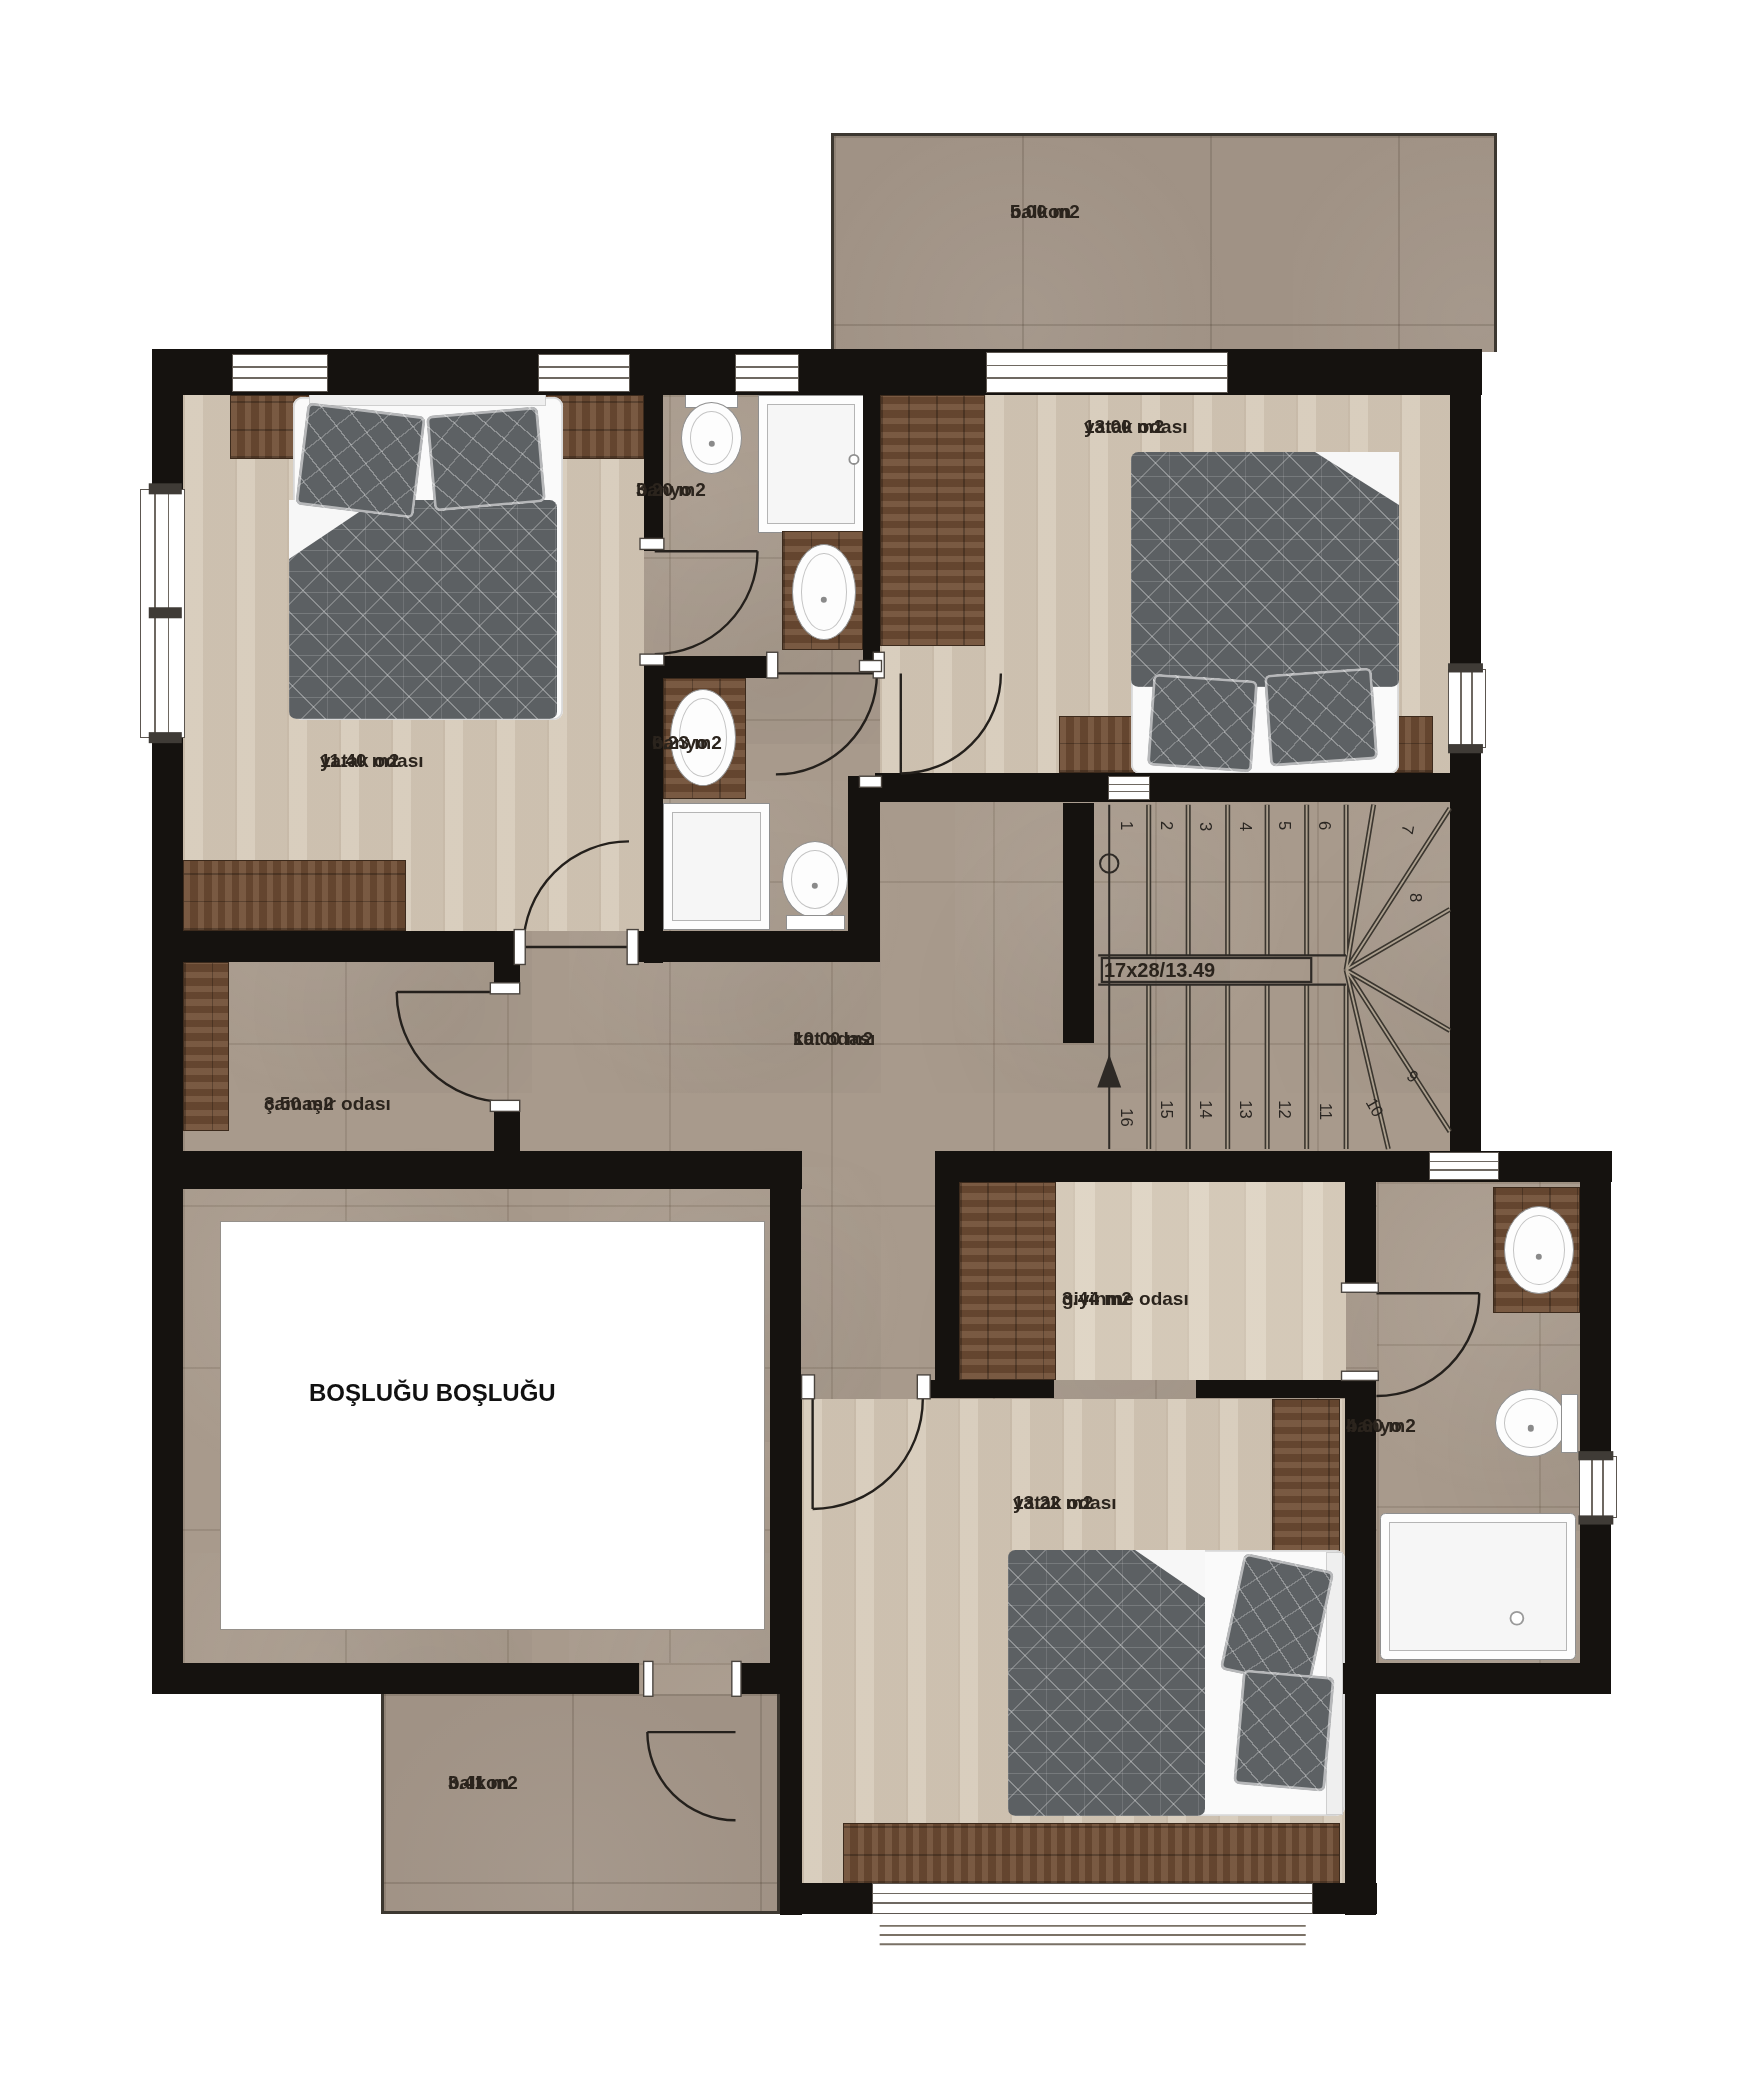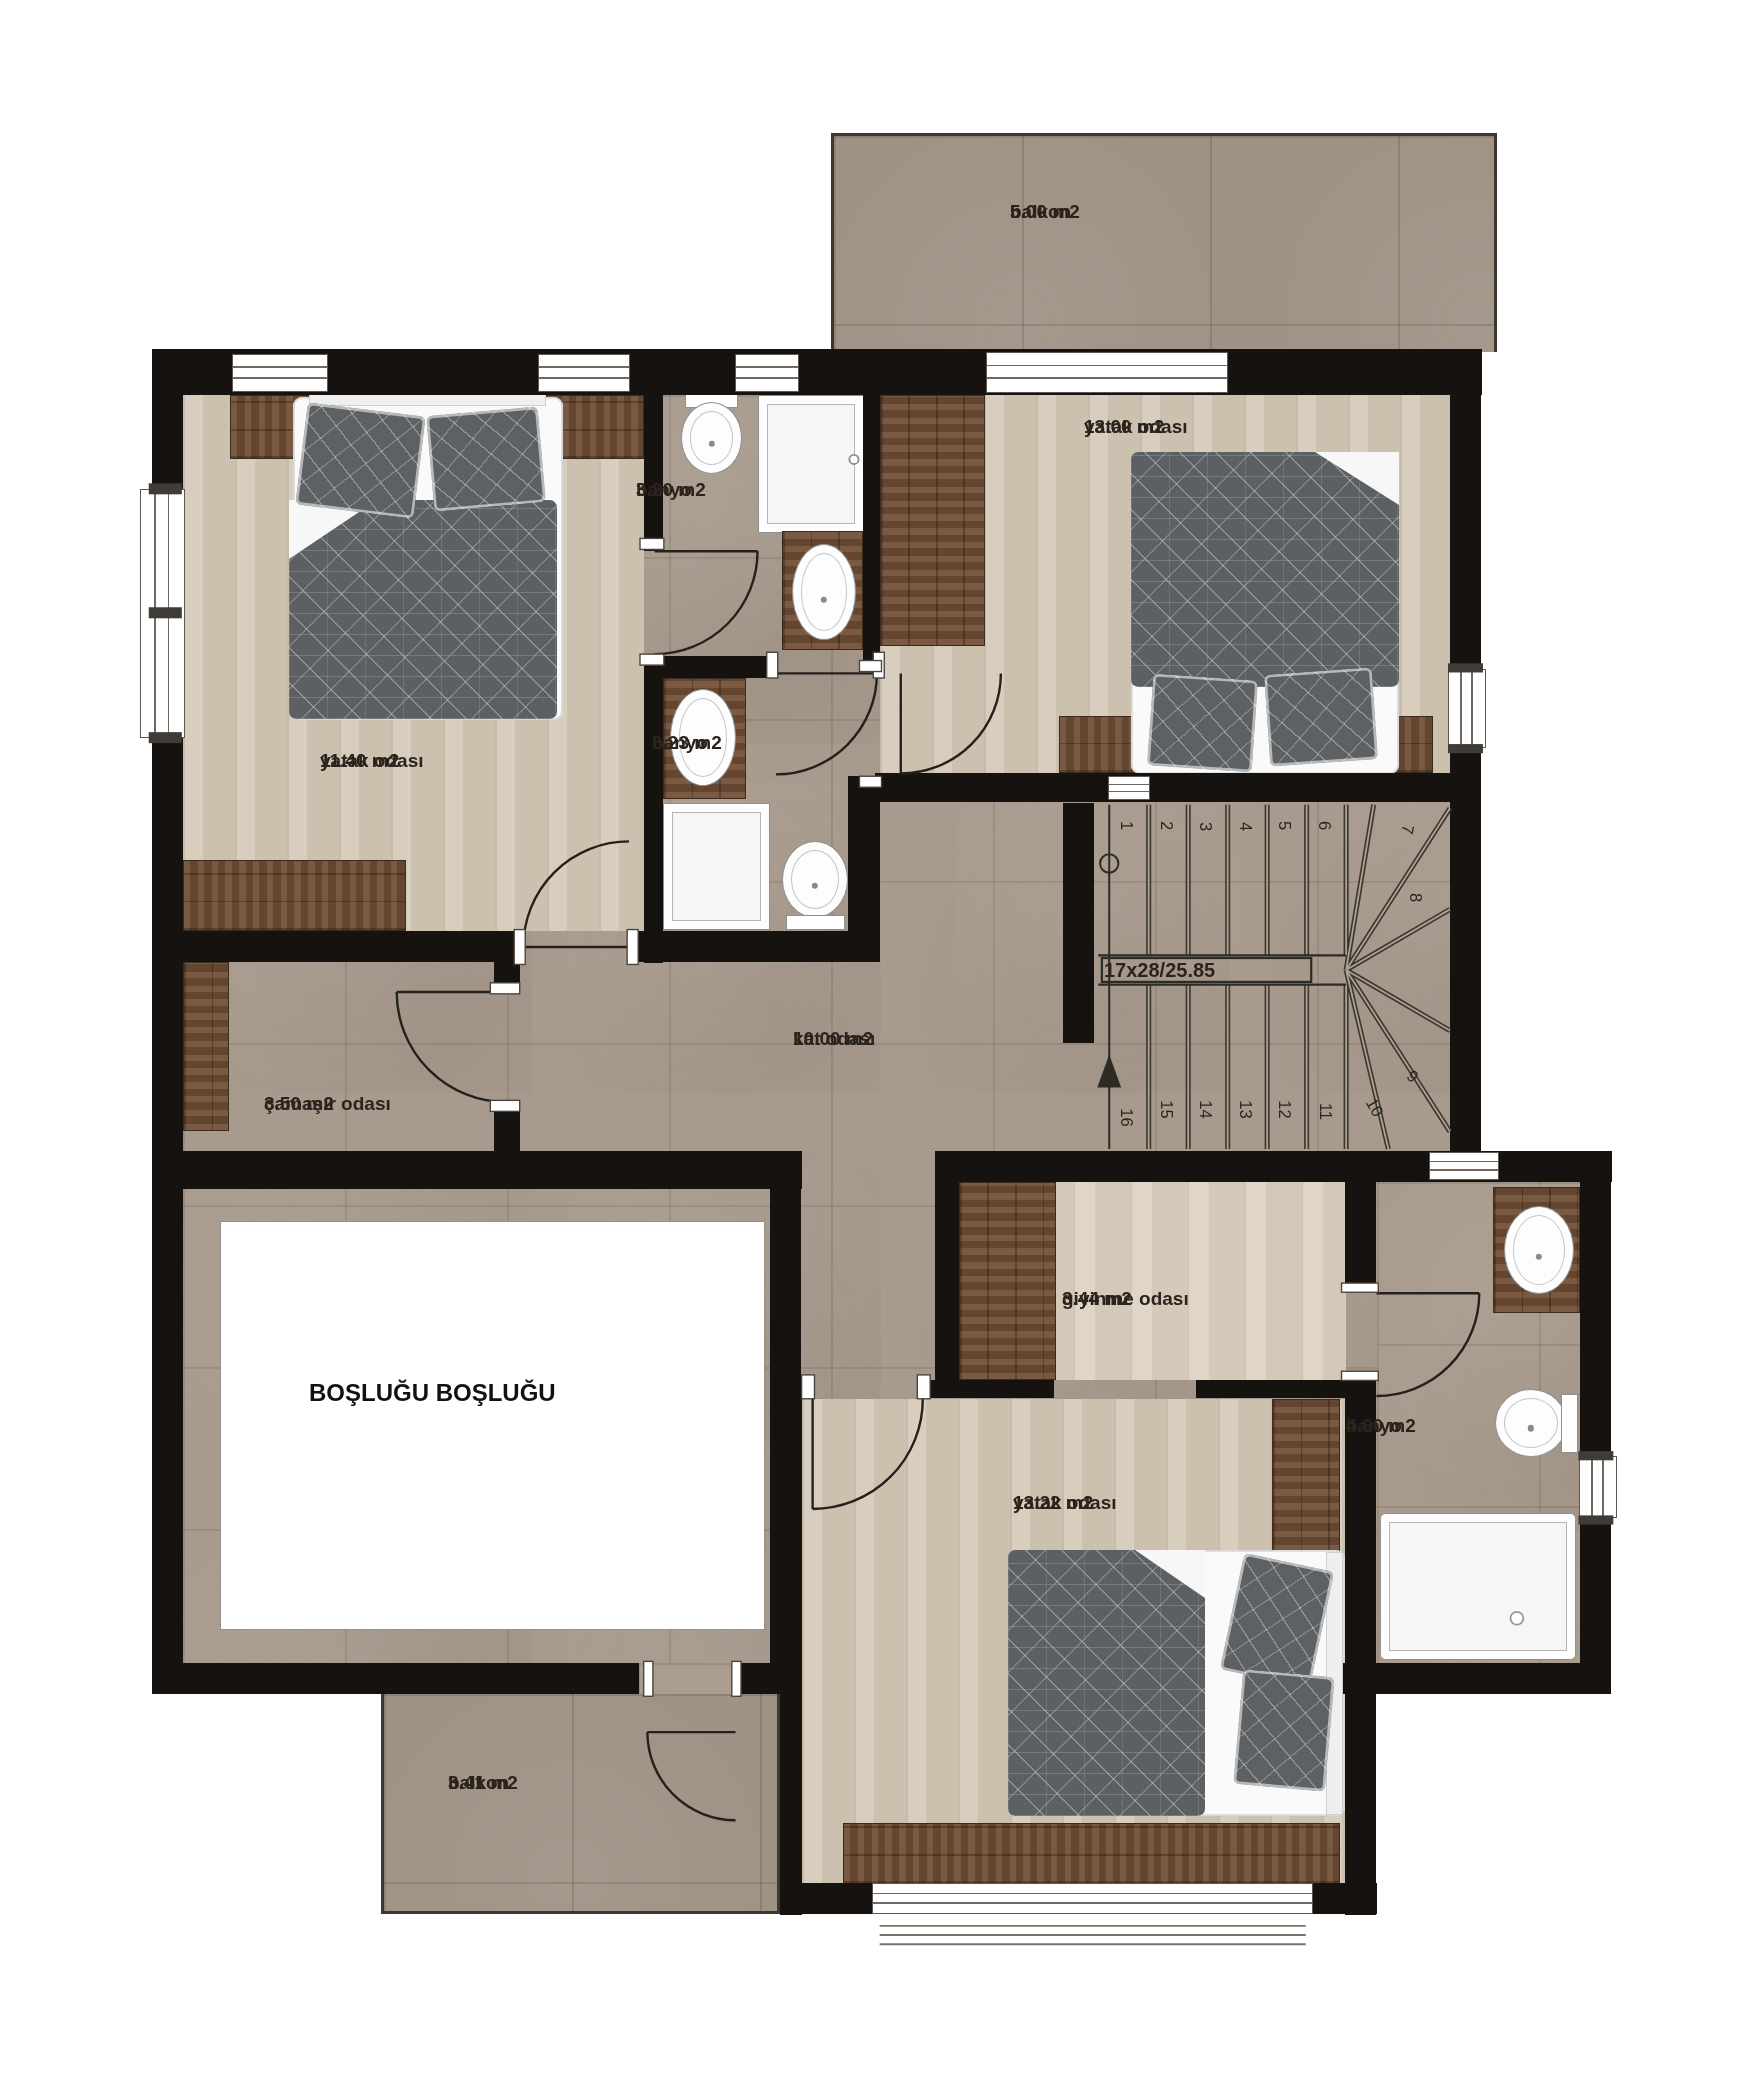"17x28/25.85" span { text: 17x28/25.85 -> 17x28/13.49 }
